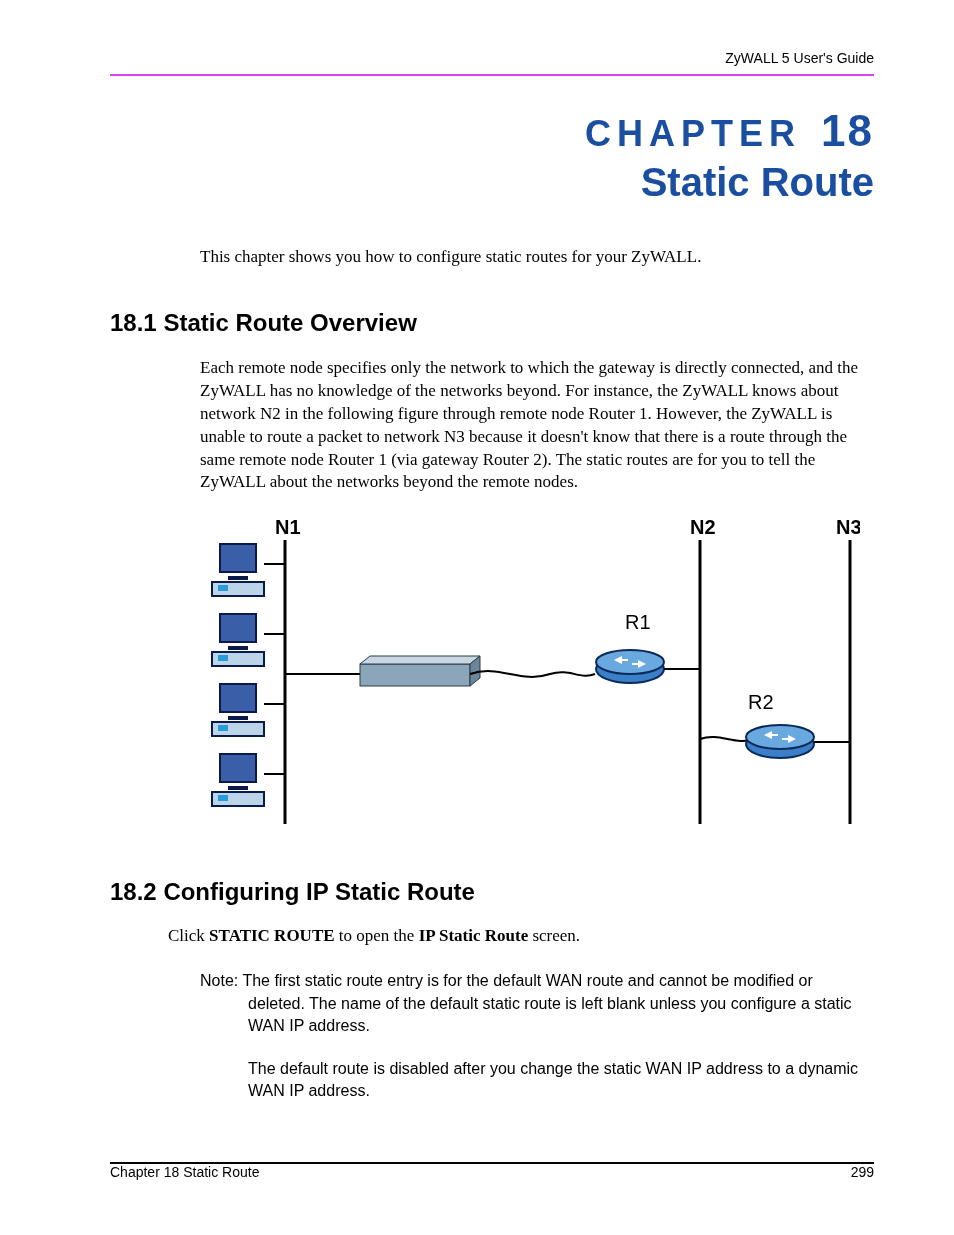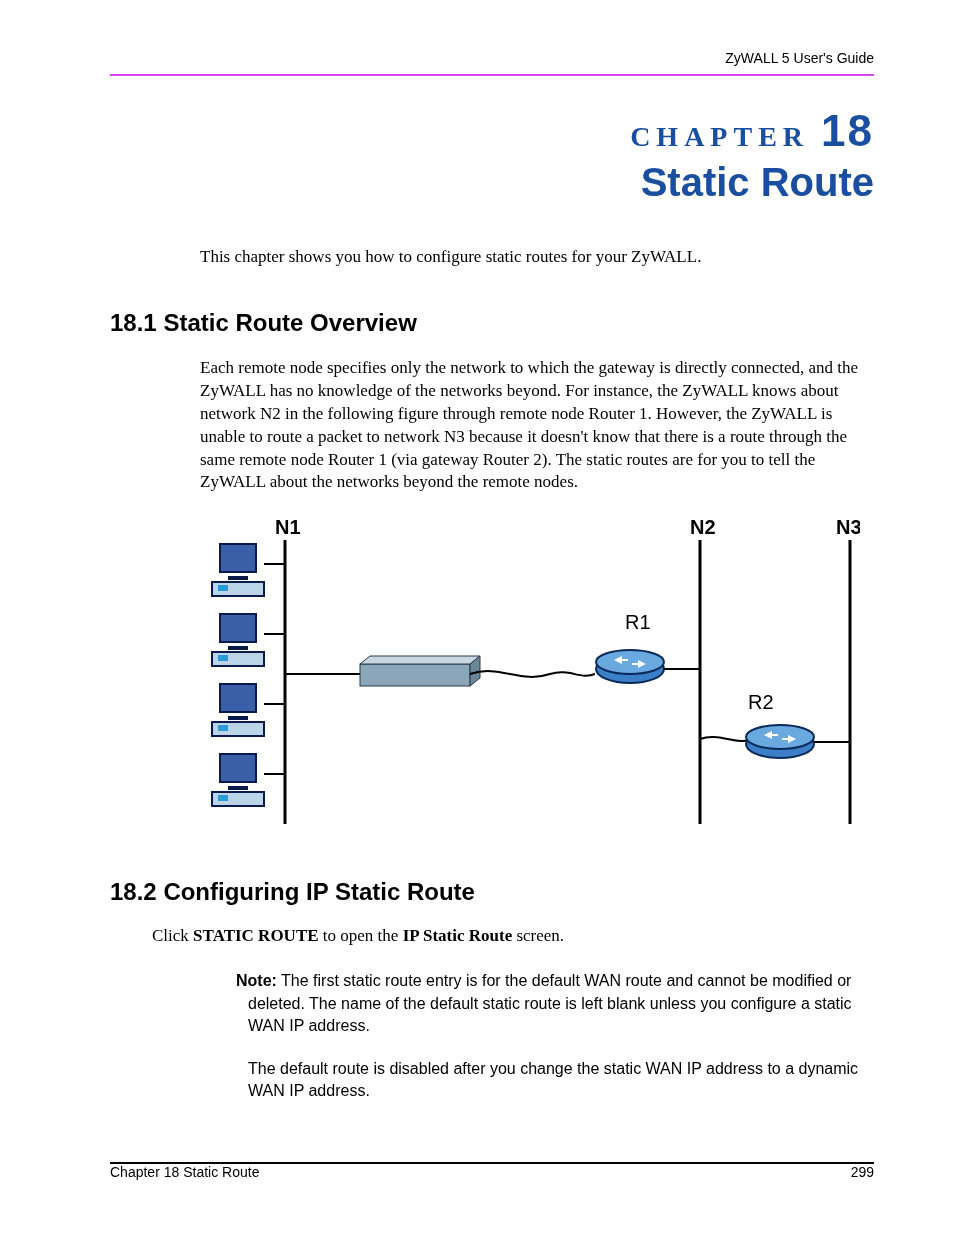"CHAPTER" .chapter-label { font-family: Liberation Serif, serif -> Liberation Sans, sans-serif; font-size: 28px -> 36px }
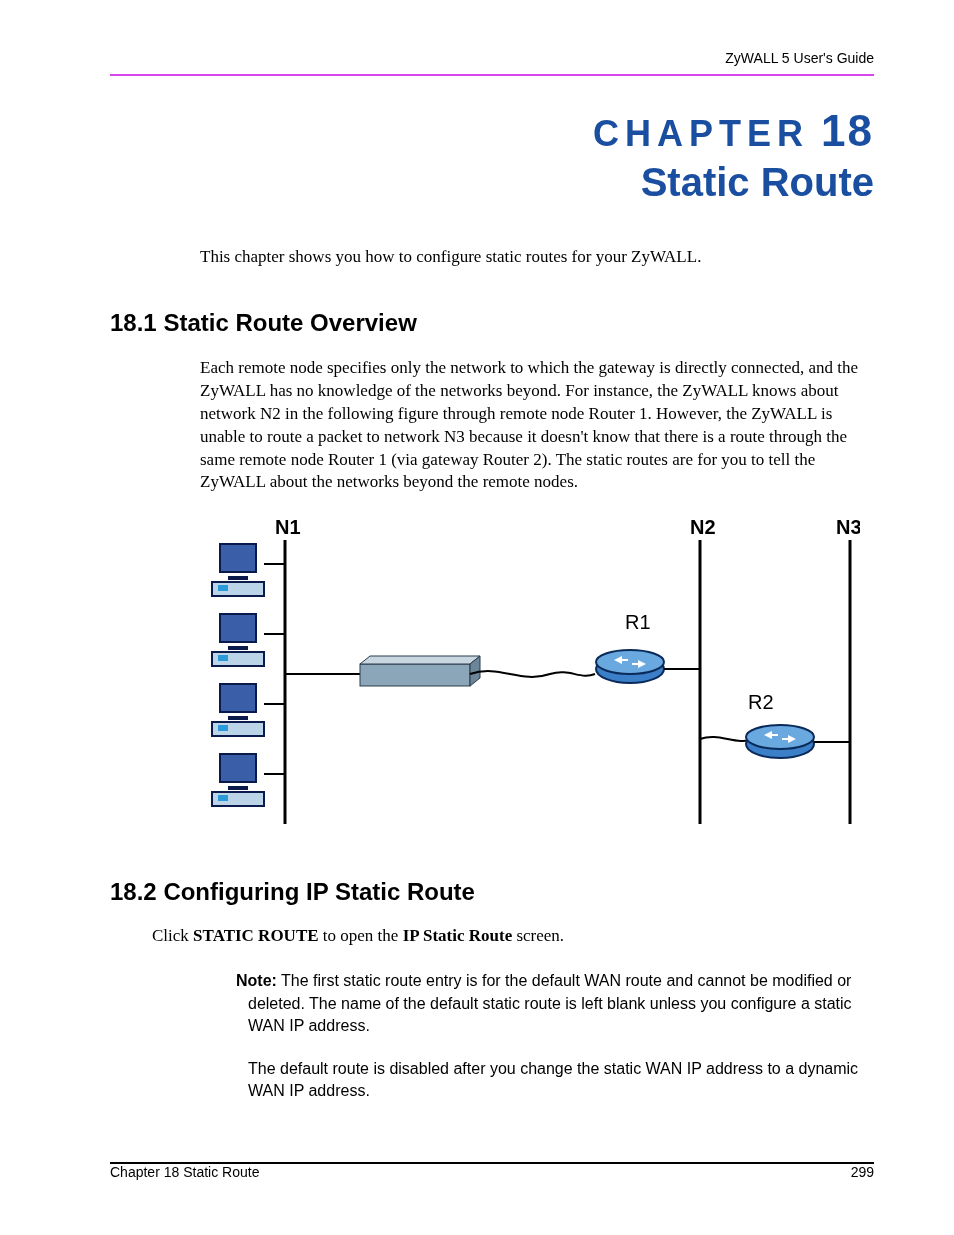"18" .chapter-number { margin-left: 8px -> 16px }
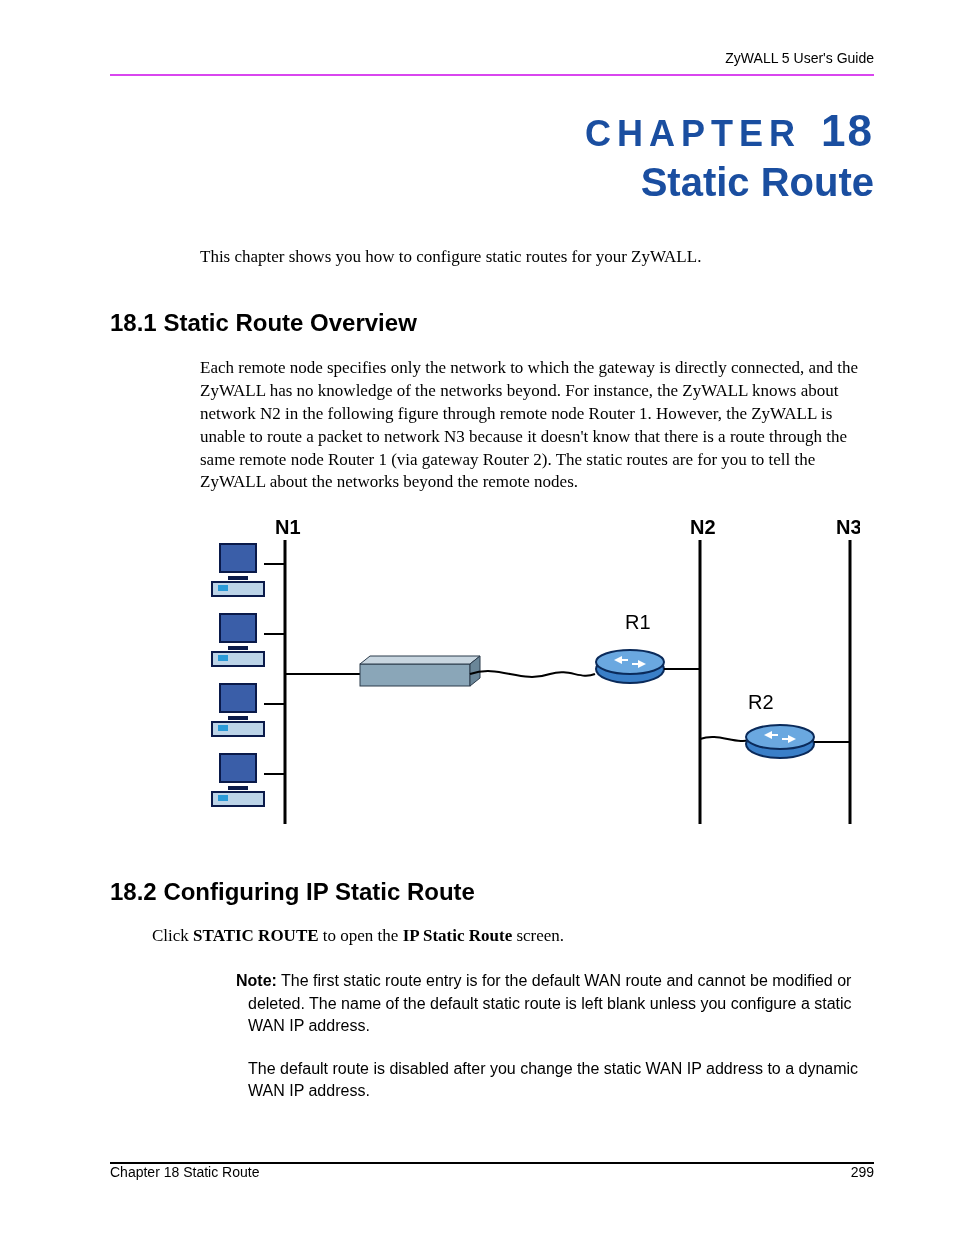"Click STATIC ROUTE to open" .click-line { margin-left: 42px -> 58px }
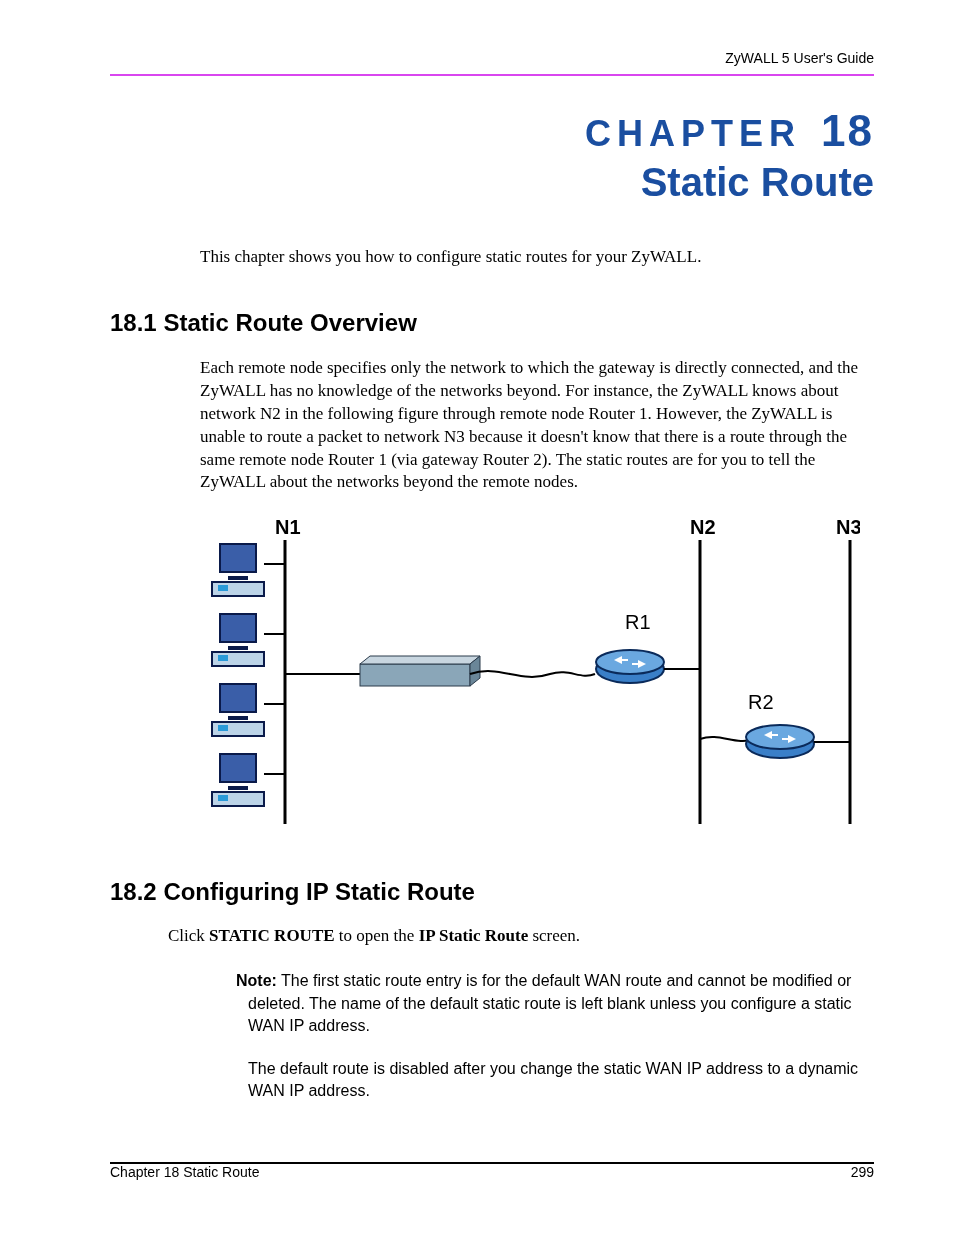"Note:" .note-label { font-weight: bold -> normal; margin-left: 36px -> none }
